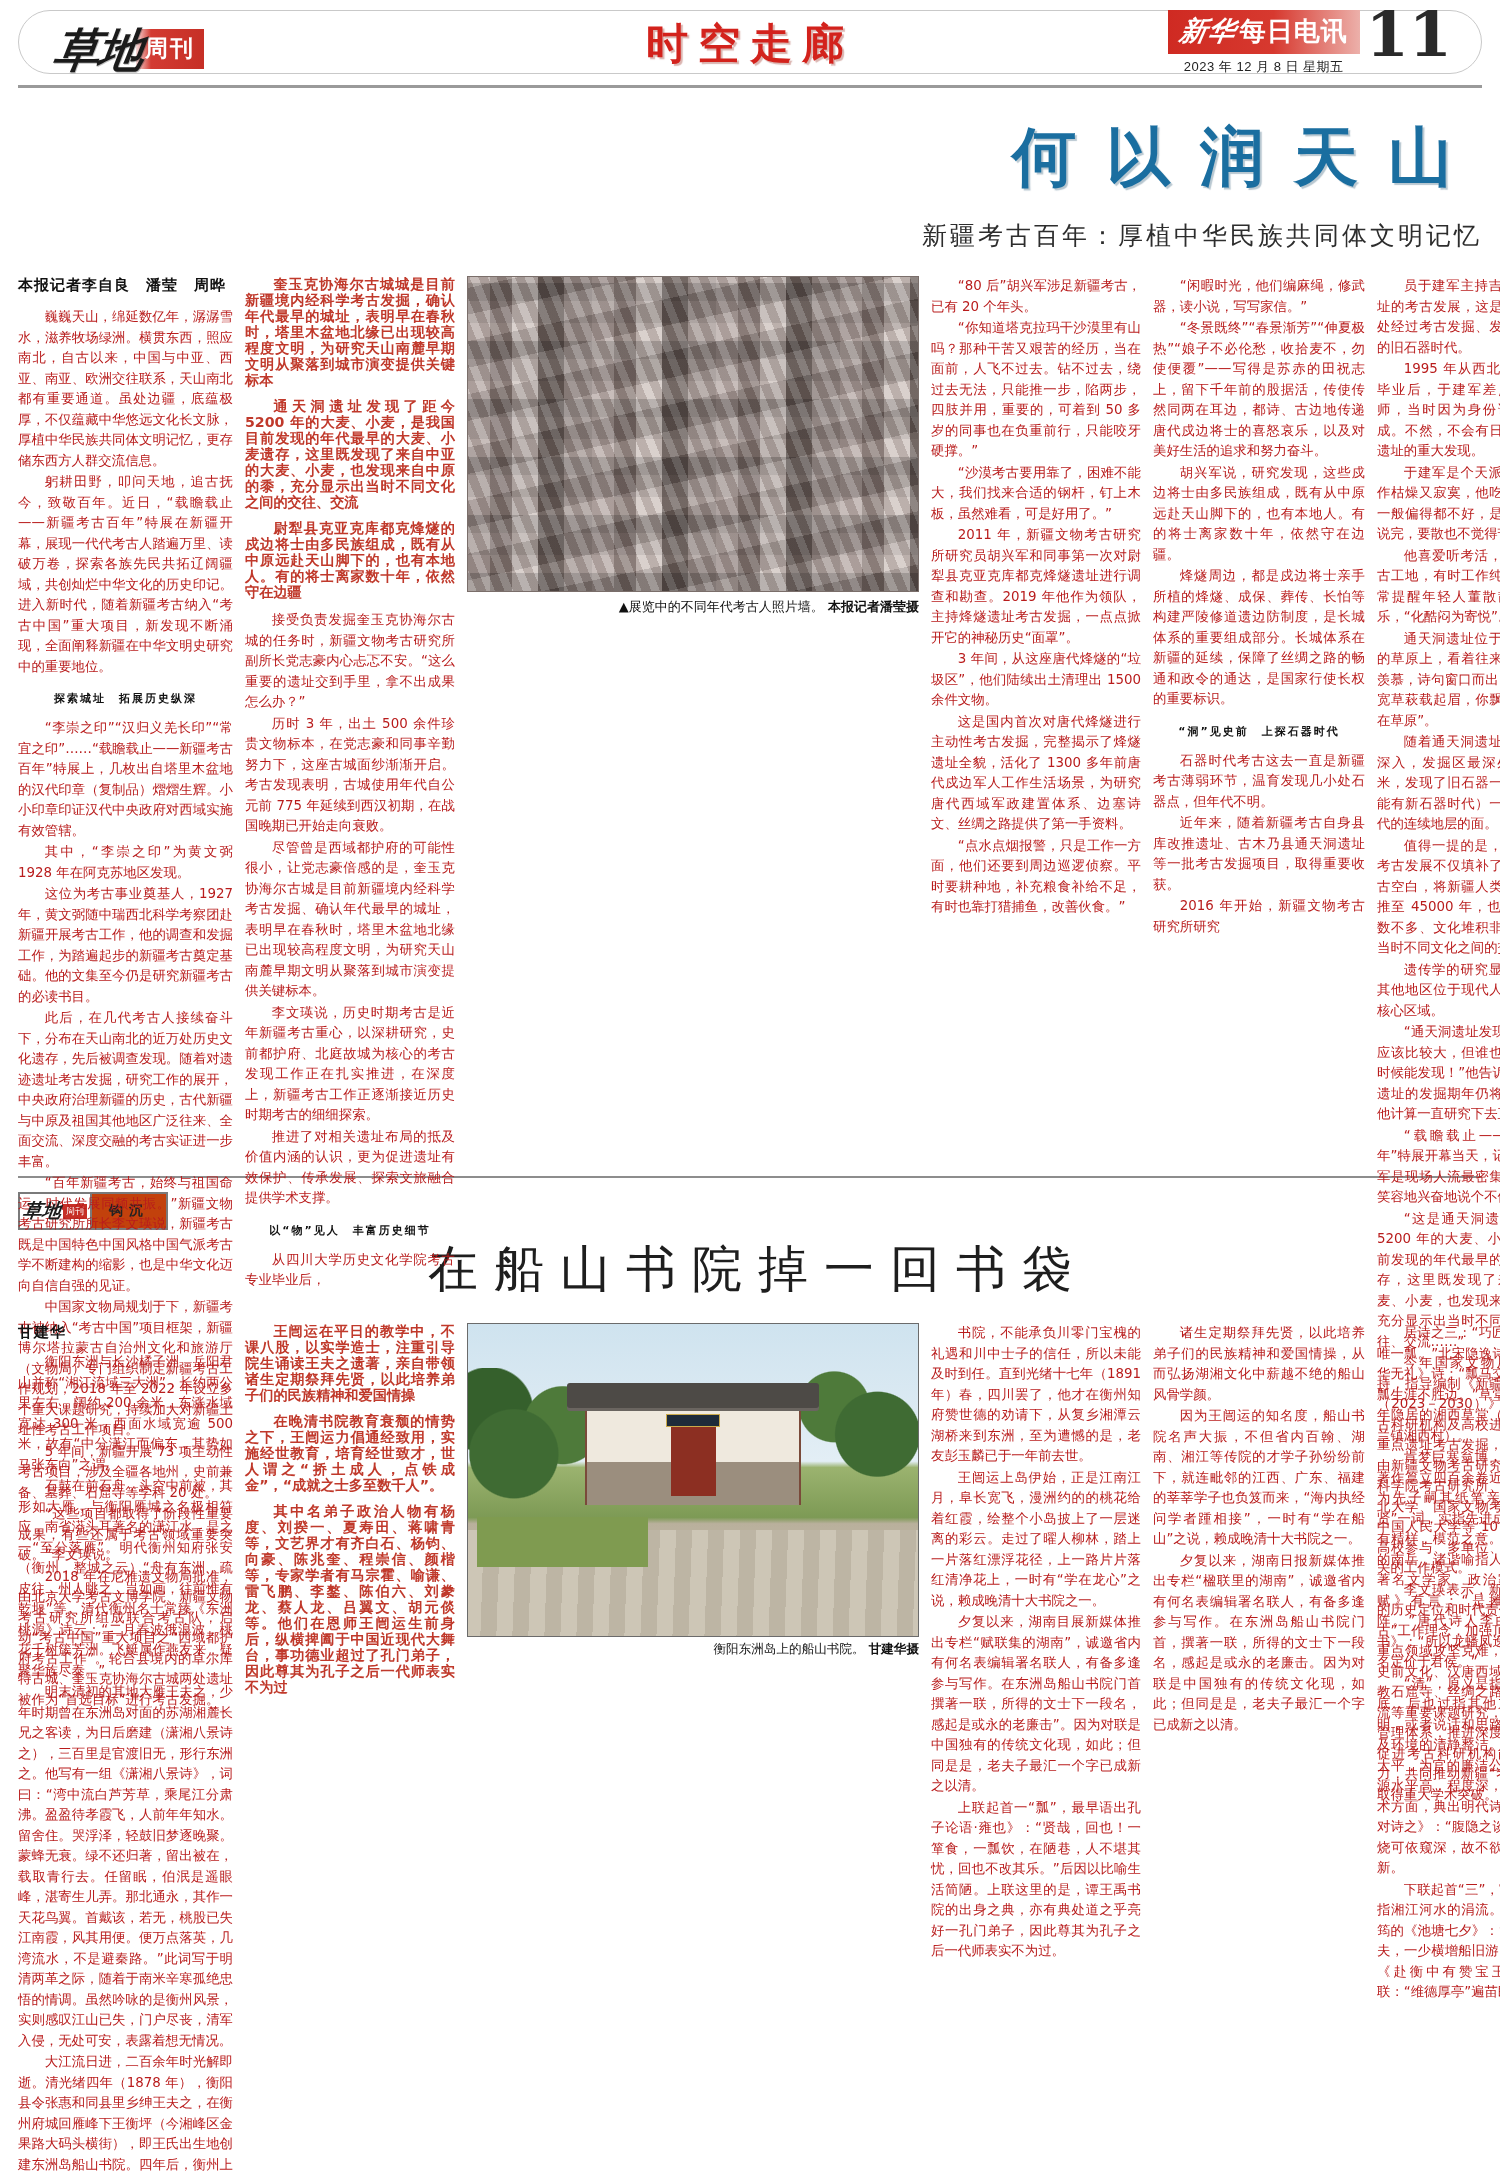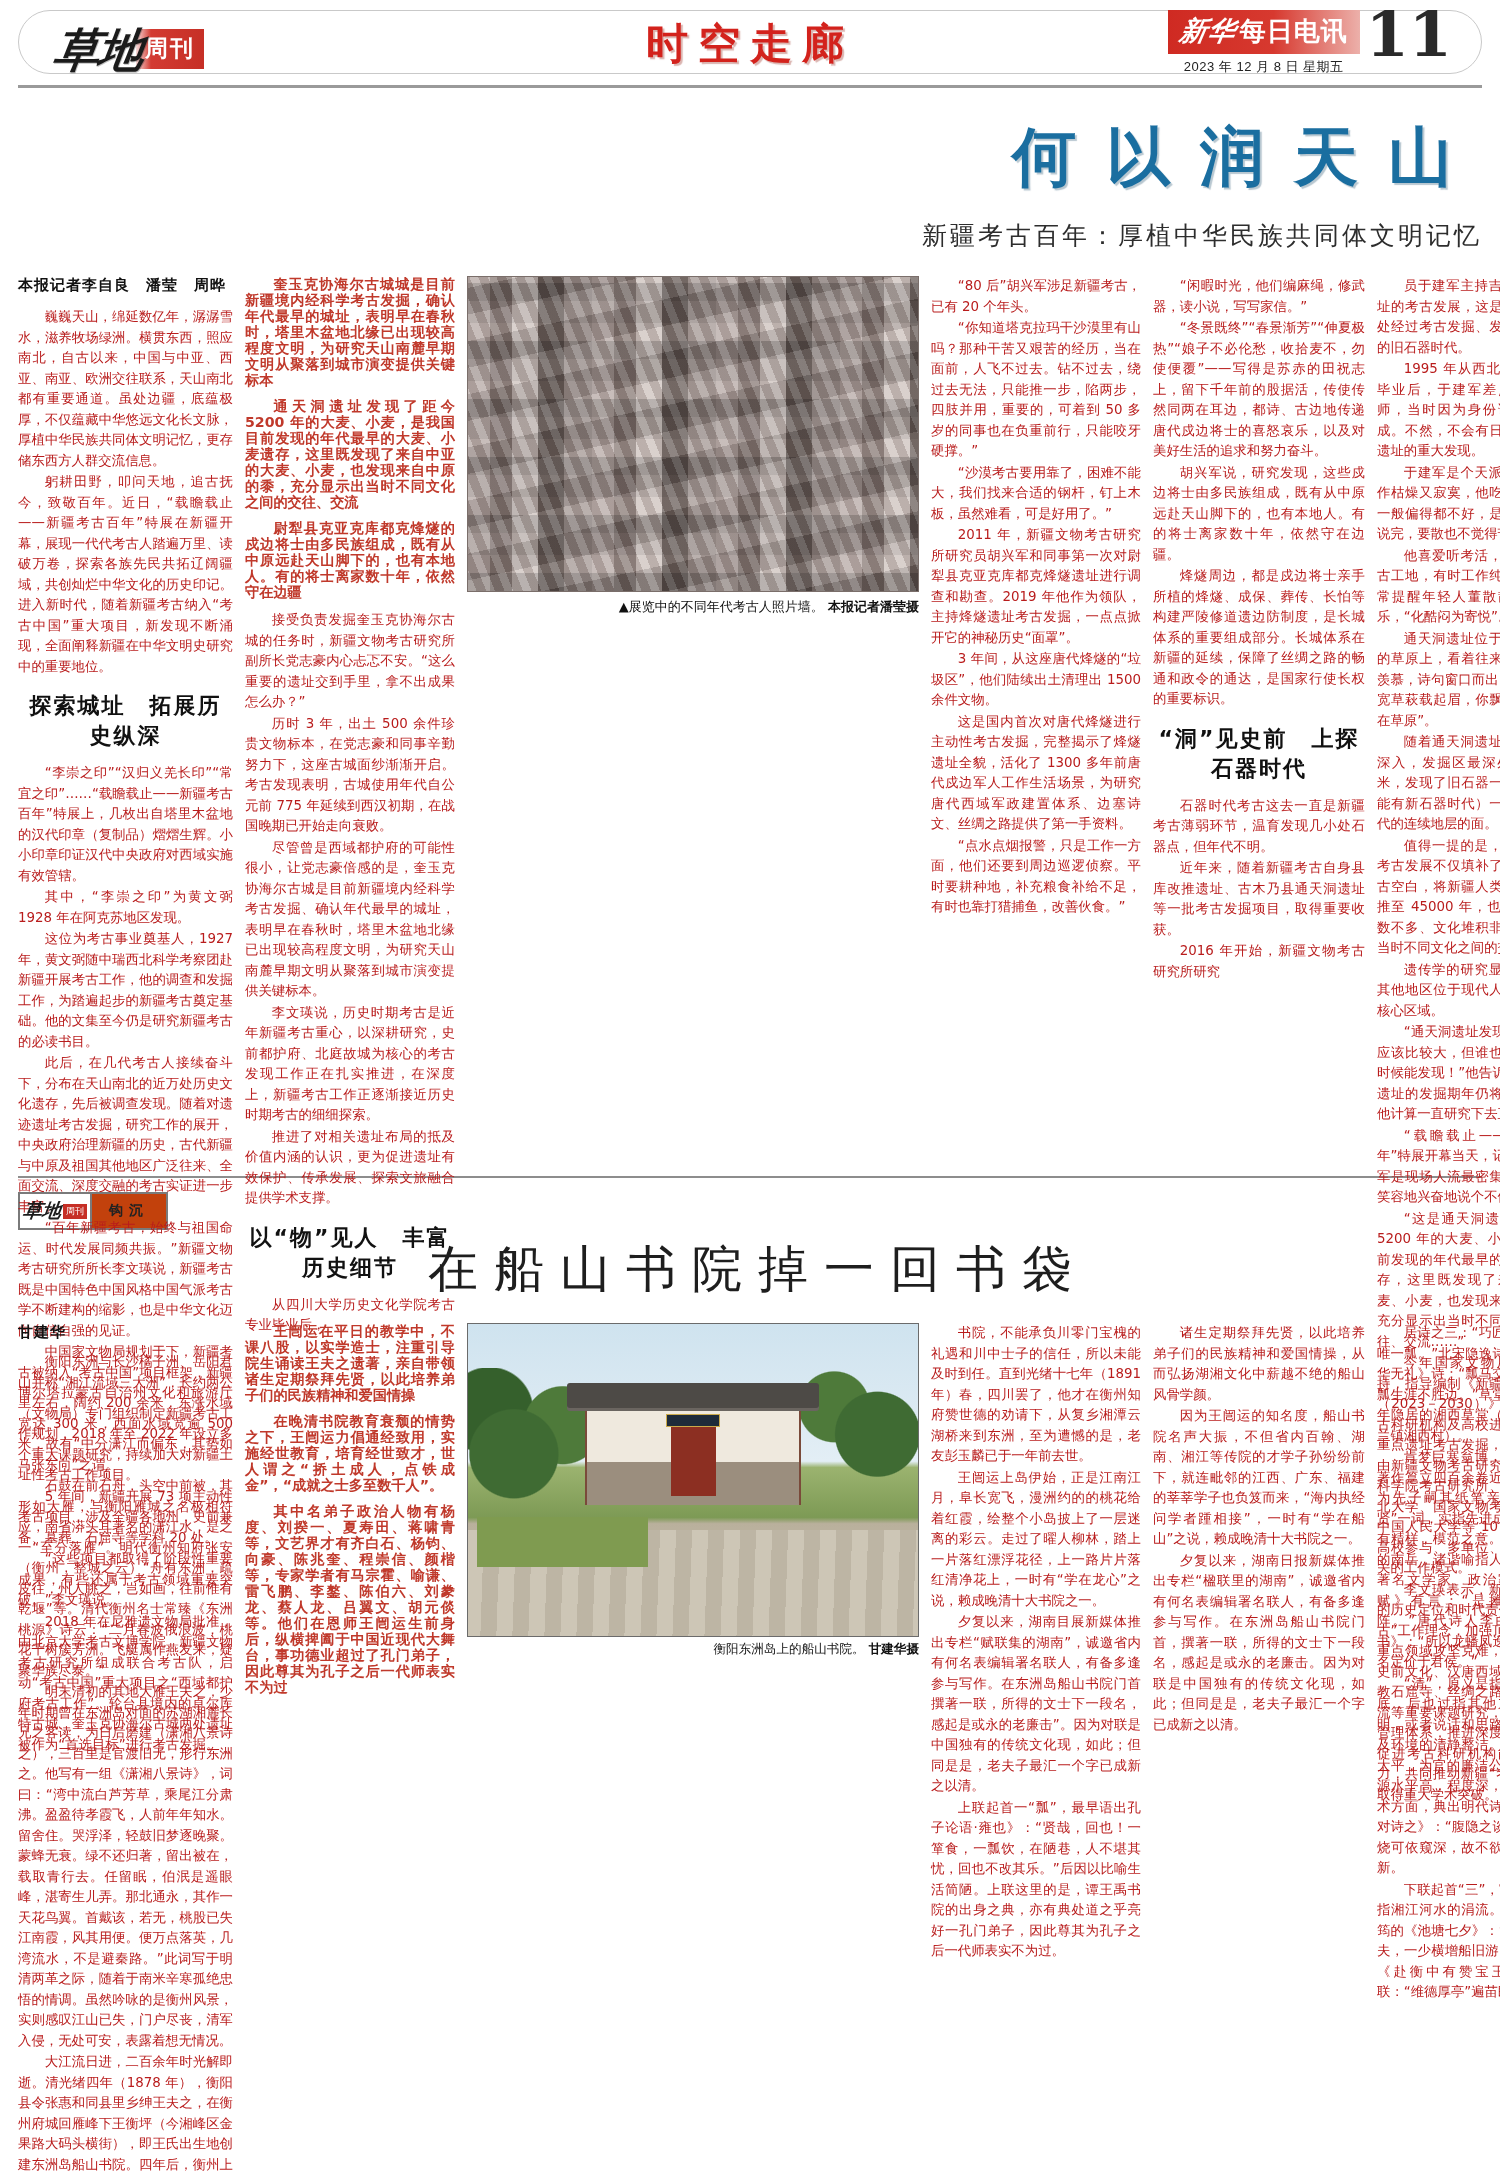"探索城址 拓展历史纵深" .subhead { font-size: 22px -> 11px }
